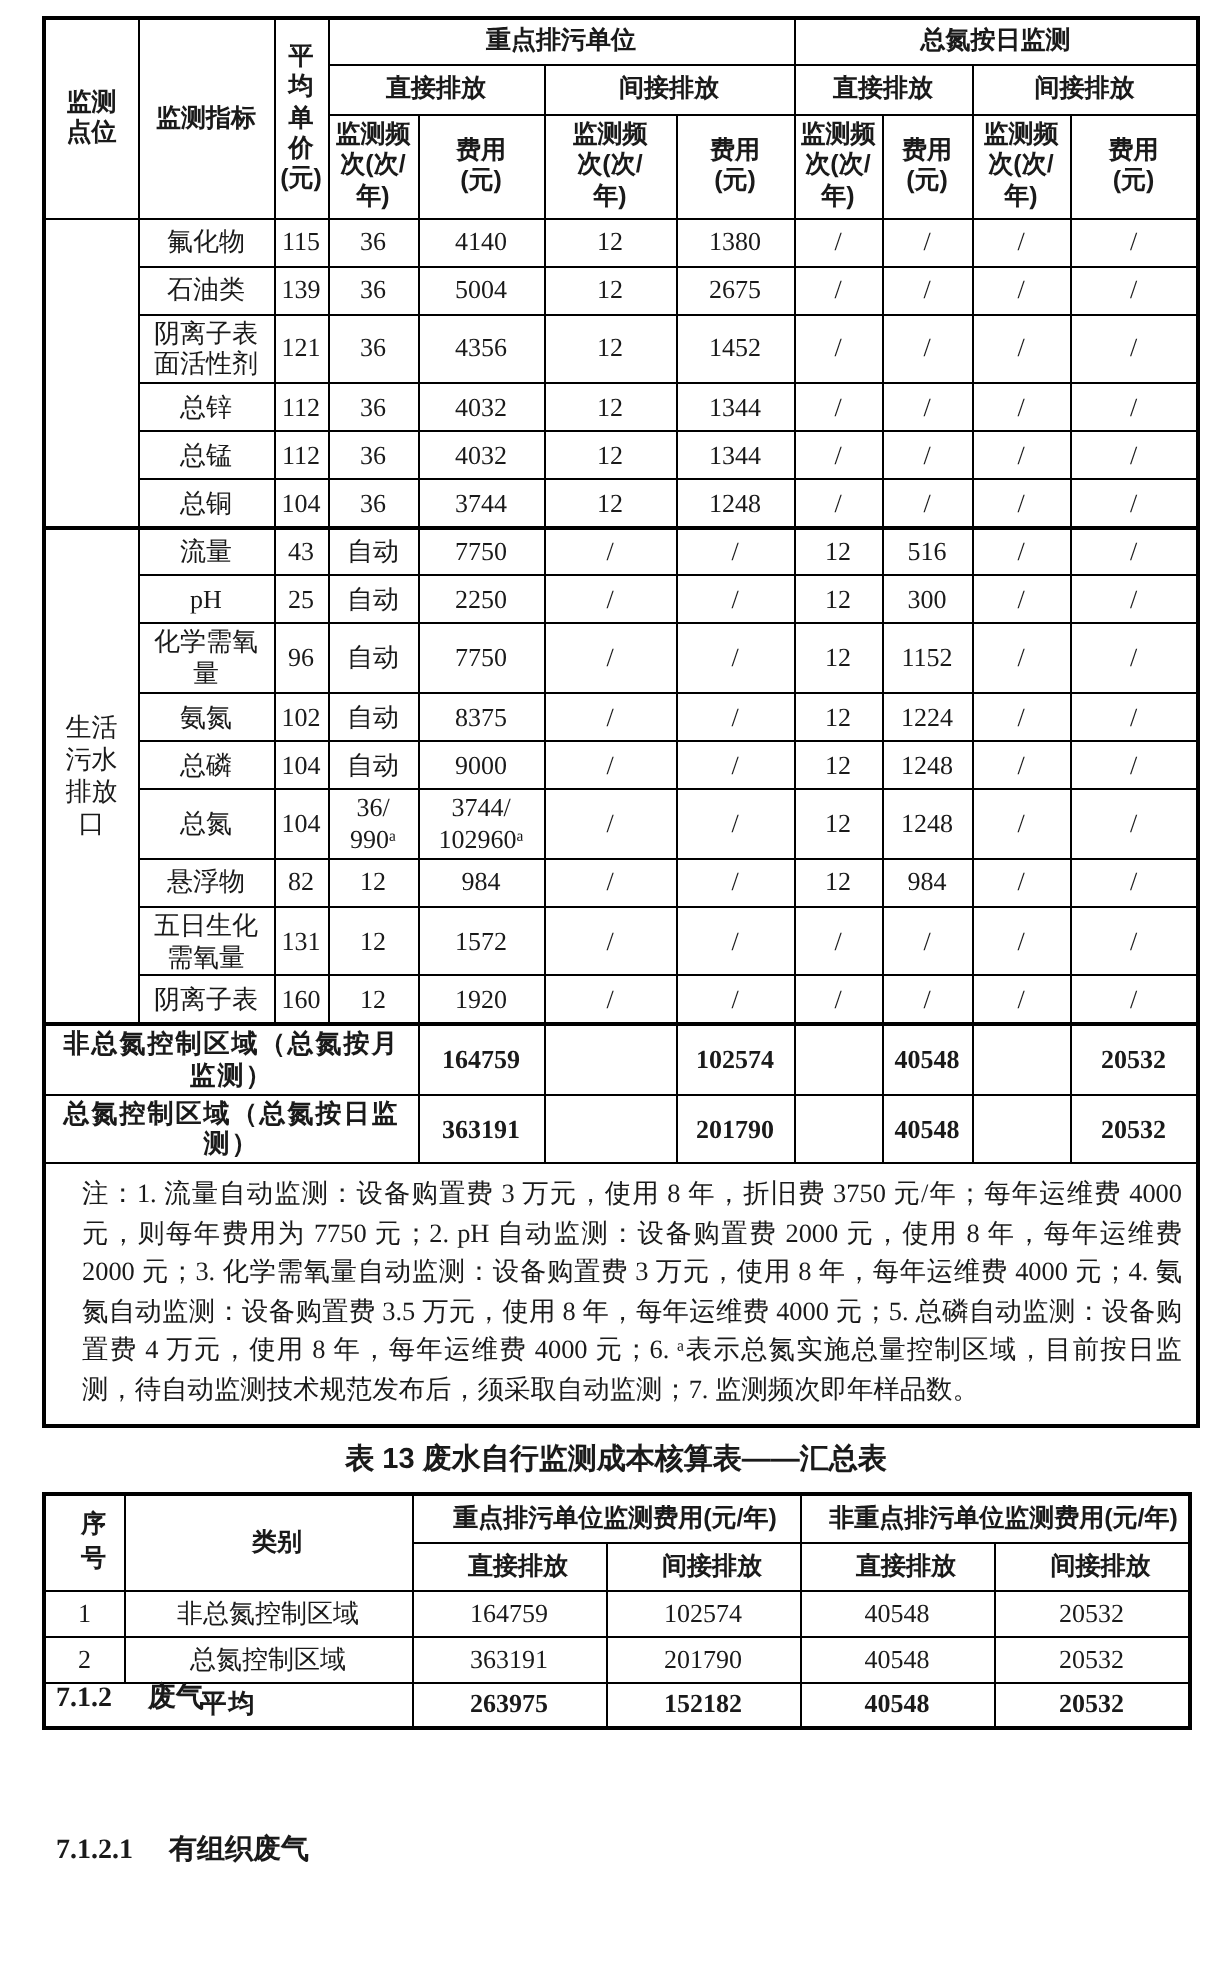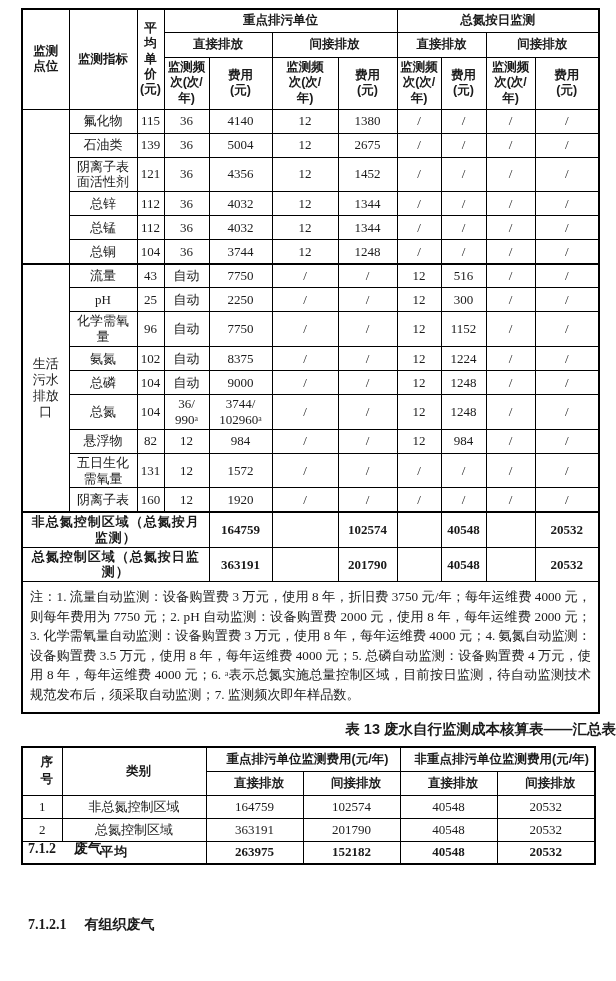"注：1. 流量自动监测：设备购置费 3 万元，使用 8" .t1 td.note { padding: 5px 7px 7px 7px -> 5px 7px 7px 18px }
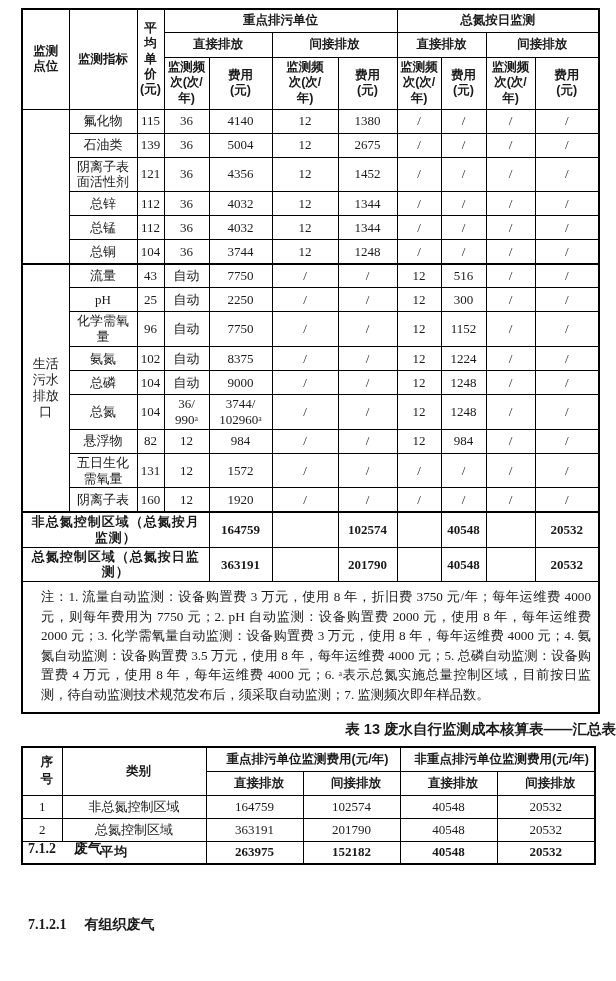"表 13 废水自行监测成本核算表——汇总表" .t13-title { text-align: right -> center }
